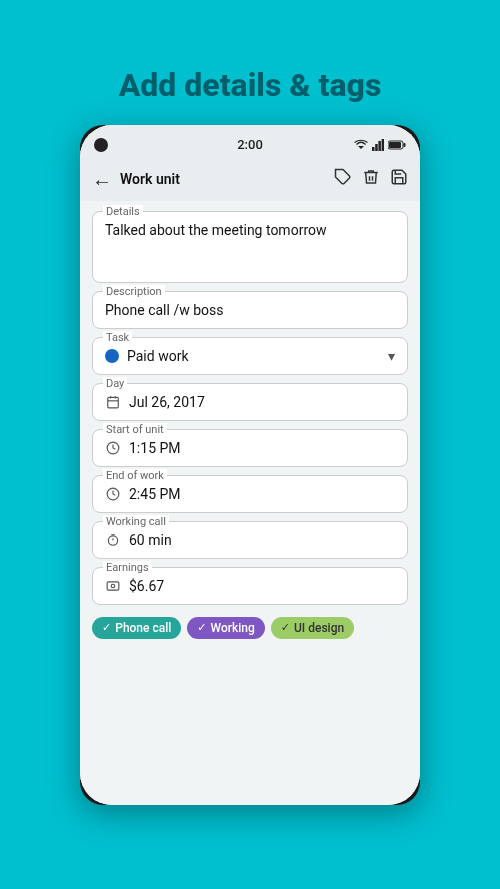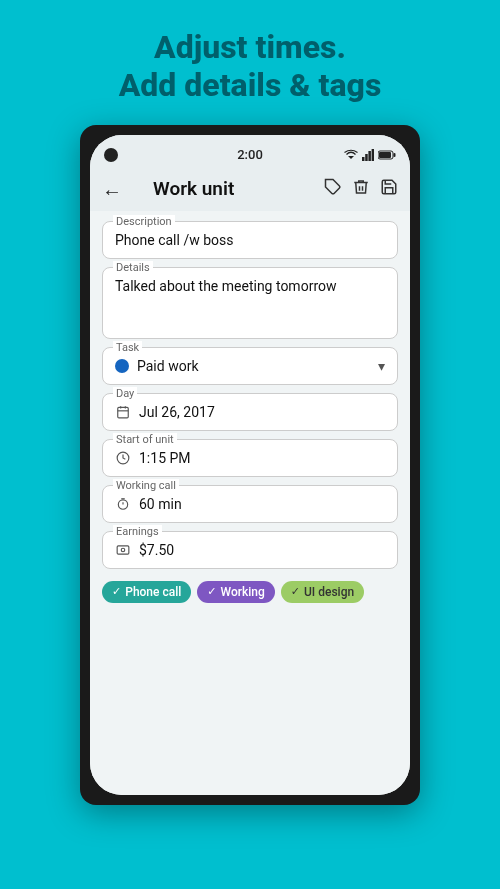"Adjust times." span { html: <span>Adjust times.</span> -> none }
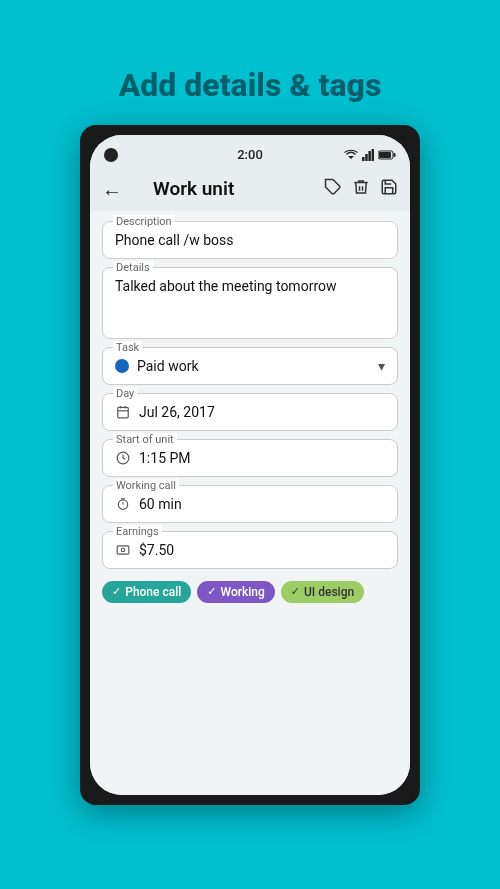"2:00" .phone-outer { border-radius: 16px -> 23px; padding: 10px -> 0 }
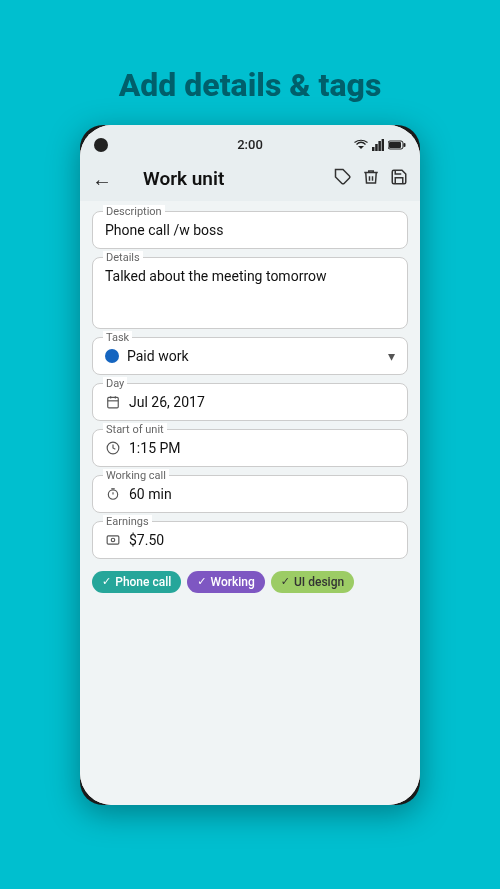"Work unit" .top-bar-title { font-size: 19px -> 14px; margin-left: 23px -> none }
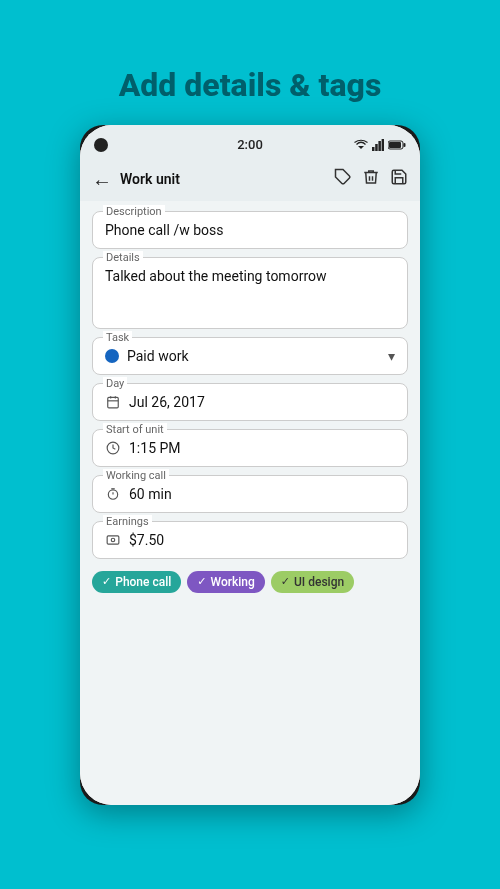"Description" div.field-group { order: before "Details" -> after "Details" }
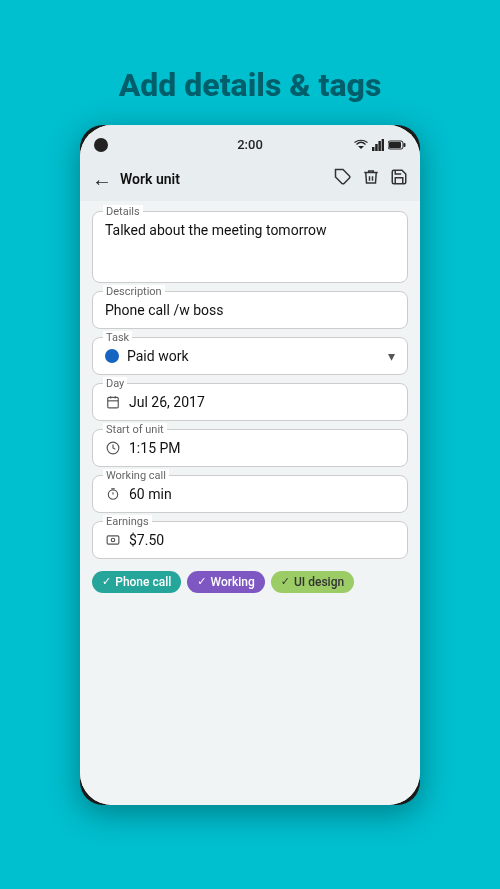"End of work" div.field-group { html: none -> <div> <span>End of work</span> <div> <span> <svg> <circle></circle> <polyline></polyline> </svg> </span> <span>2:45 PM</span> </div> </div> }
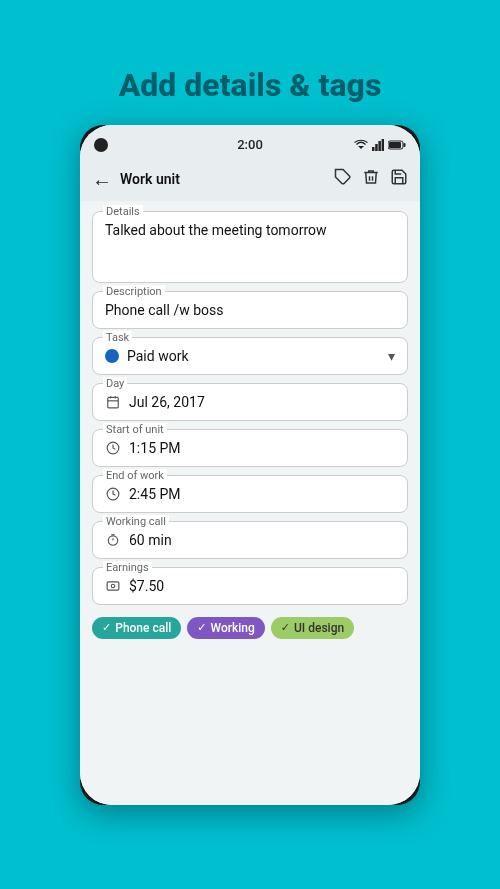"$7.50" span { text: $7.50 -> $6.67 }
